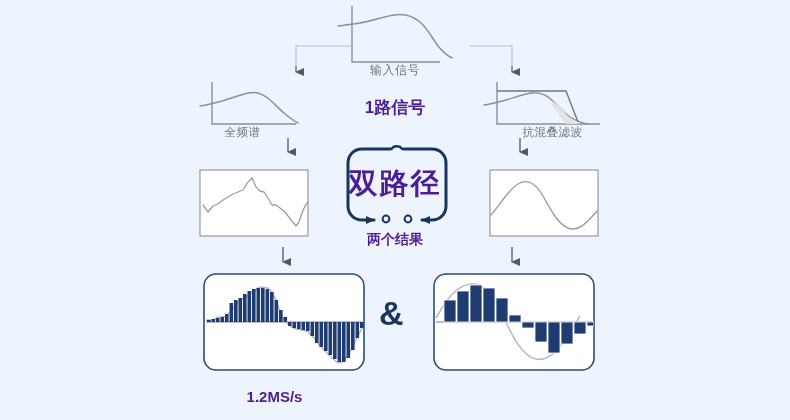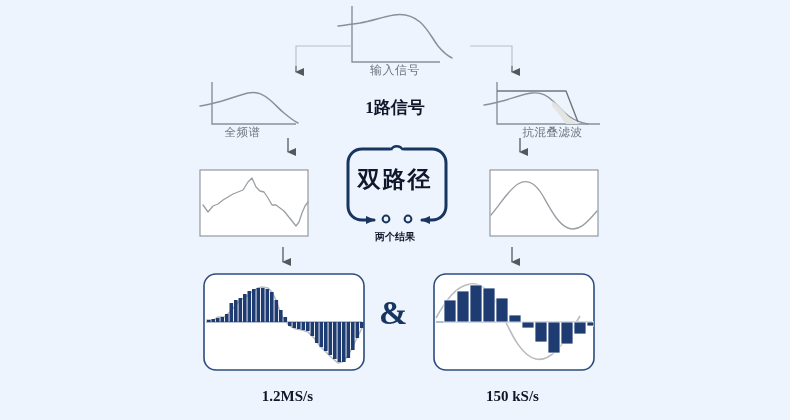"输入信号" #stage { font-family: Liberation Serif, serif -> none }
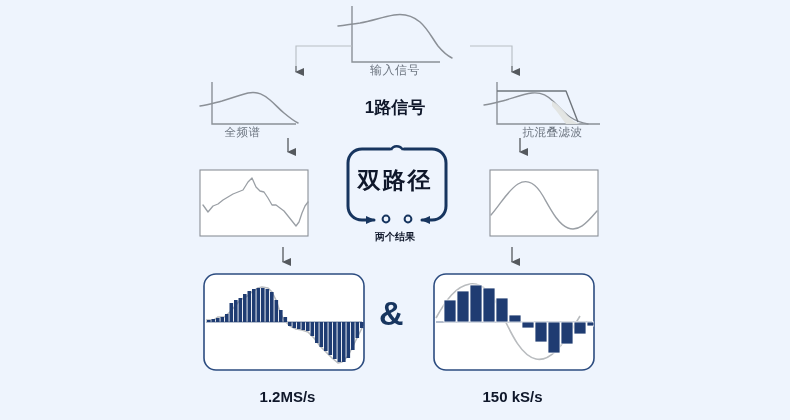"1路信号" .lbl-navy { color: #0f172a -> #4c1d95 }
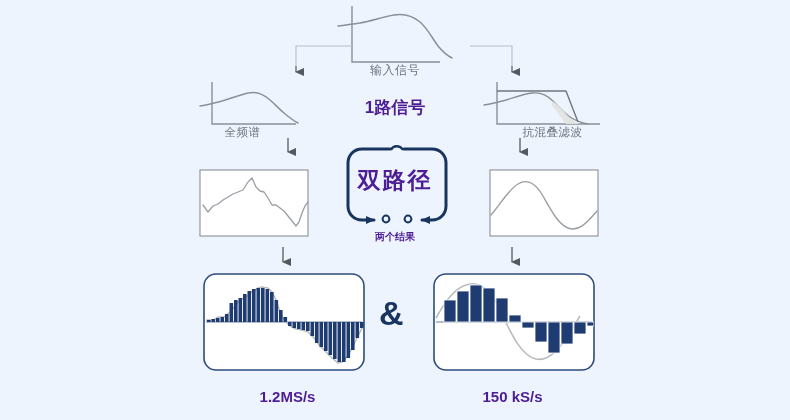"双路径" .cap-dualpath { font-size: 23px -> 29px }
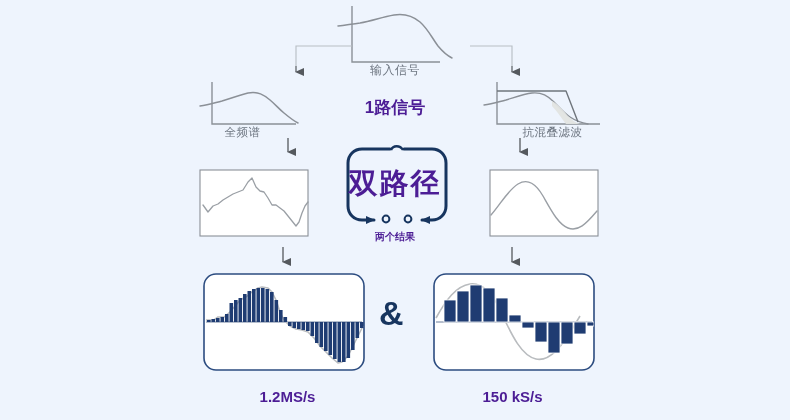"两个结果" .cap-two-results { font-size: 10px -> 14px }
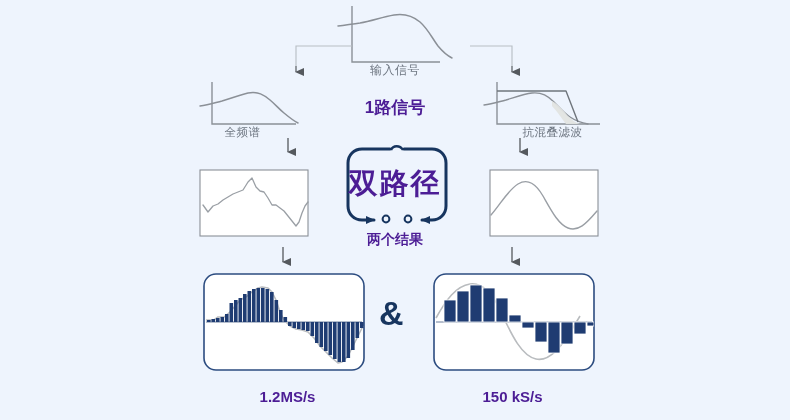"1.2MS/s" .cap-rate-left { left: 200px -> 187px }
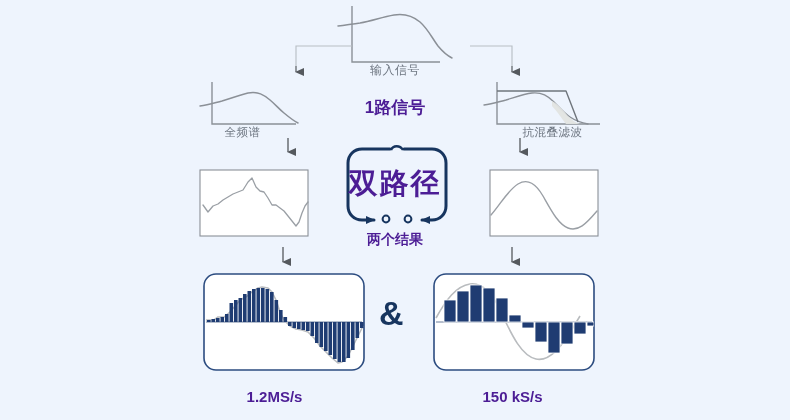"150 kS/s" div.lbl { html: <div>150 kS/s</div> -> none }
